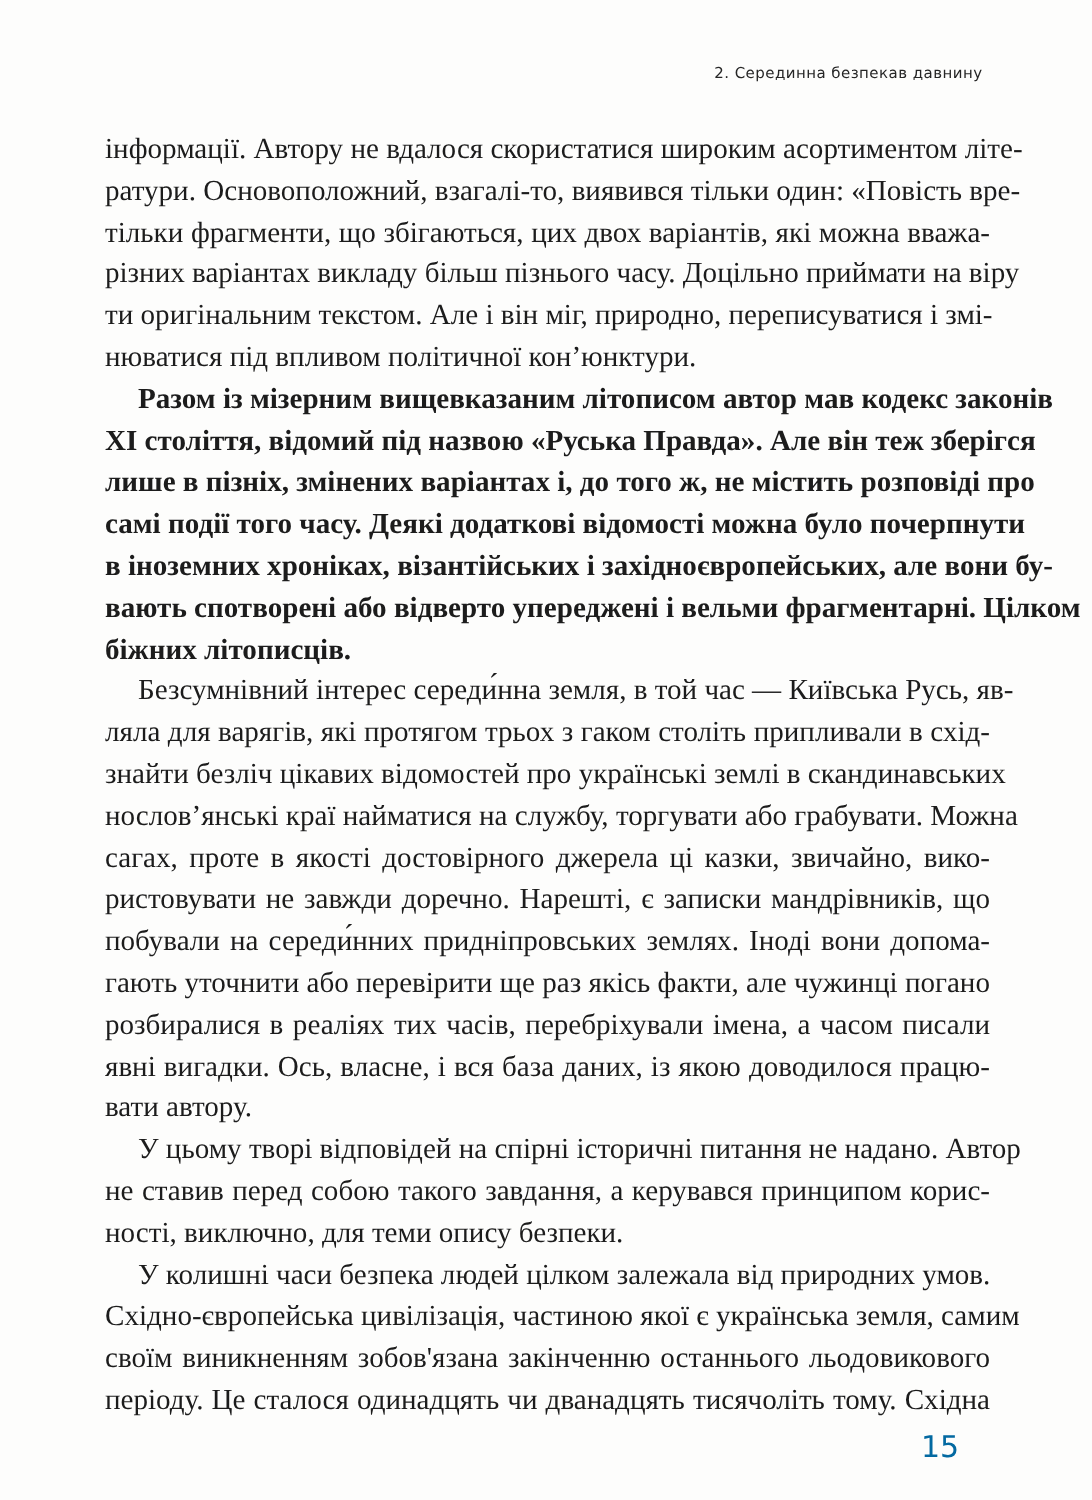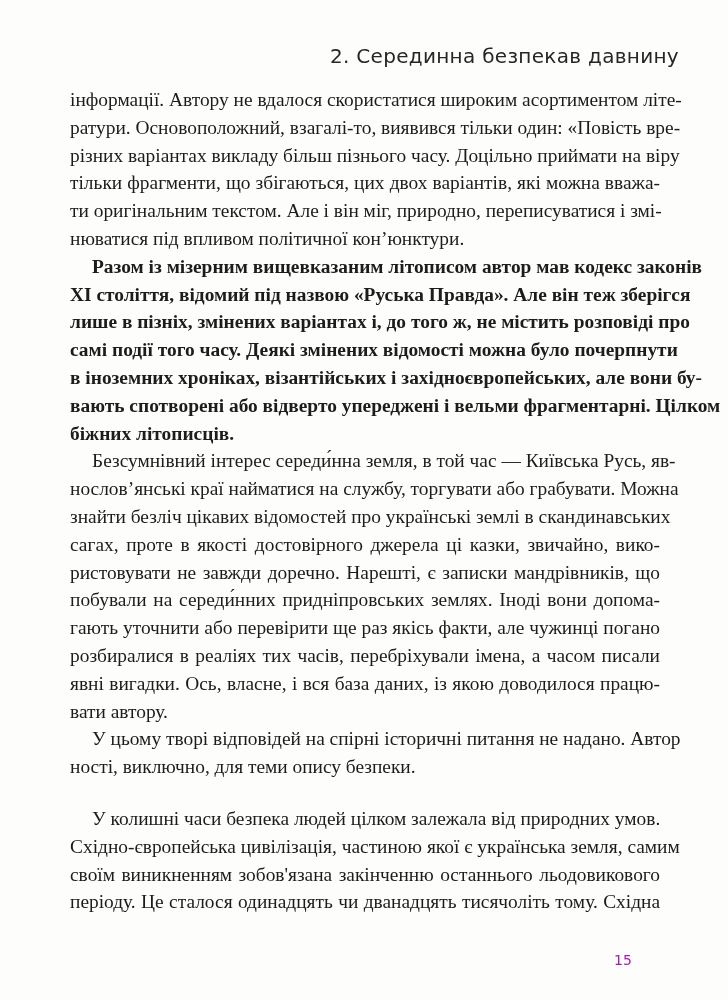"2. Серединна безпекав давнину" .running-header { font-size: 20px -> 10px; right: 49px -> 73px }
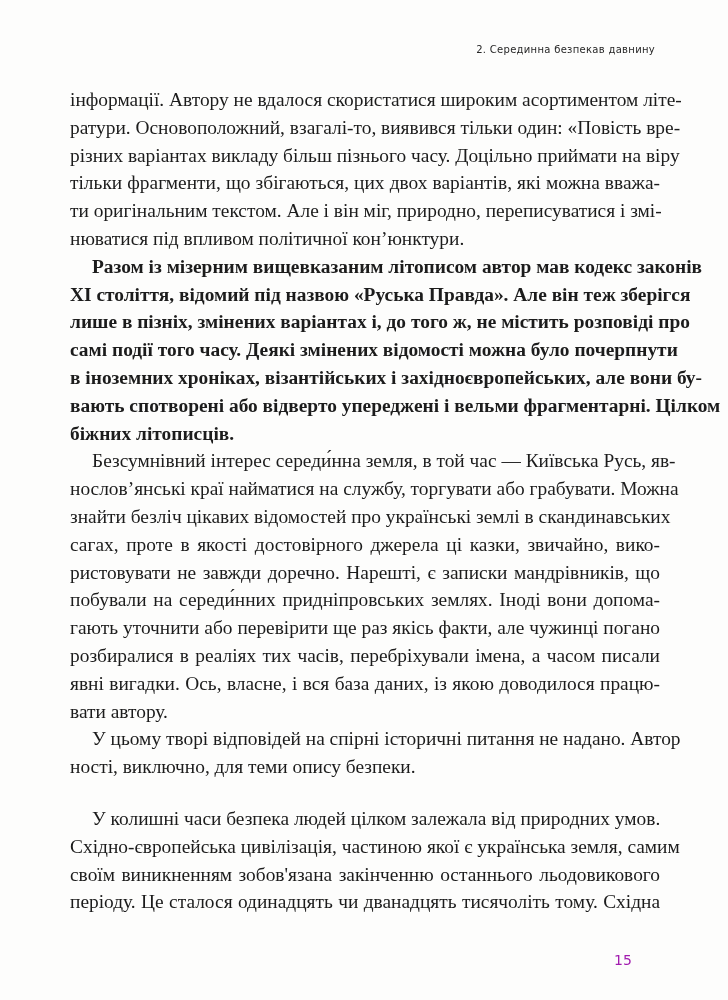"різних варіантах викладу більш пізнього" span.line { order: before "тільки фрагменти, що збігаються, цих" -> after "тільки фрагменти, що збігаються, цих" }
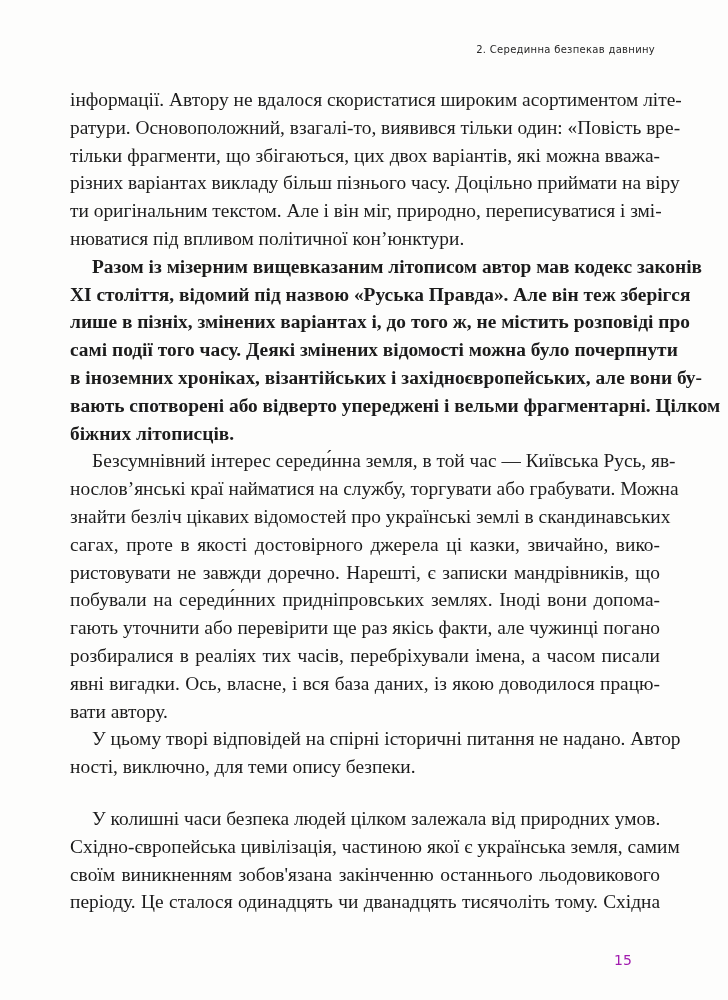"самі події того часу. Деякі" span.line { text: змінених -> додаткові }
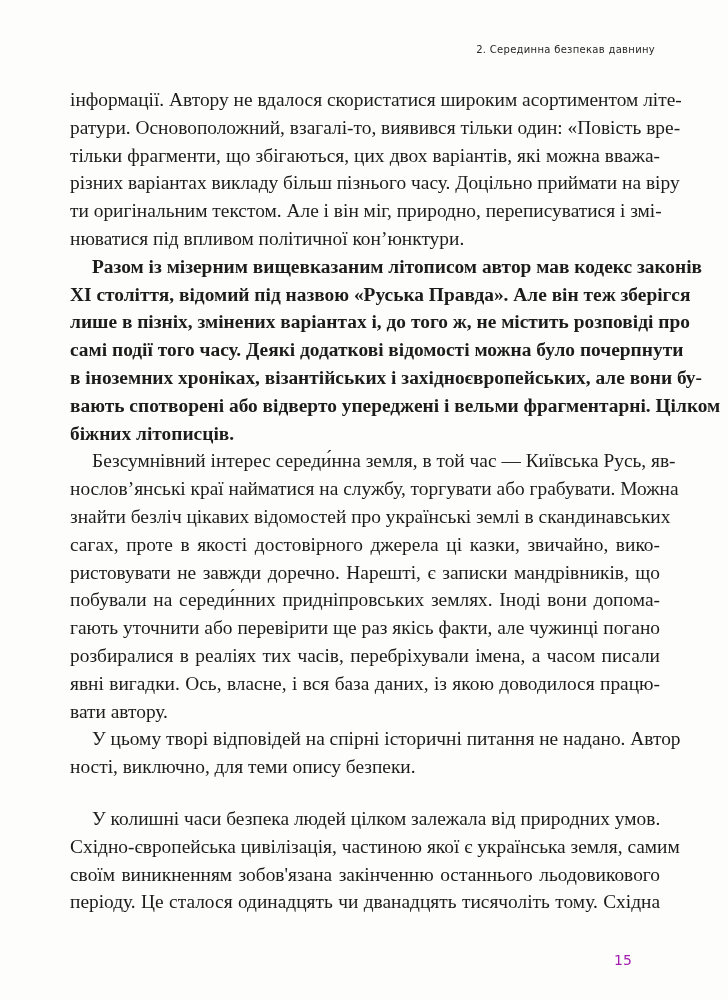"ляла для варягів, які протягом" span.line { html: none -> <span>ляла для варягів, які протягом трьох з гаком століть припливали в схід-</span> }
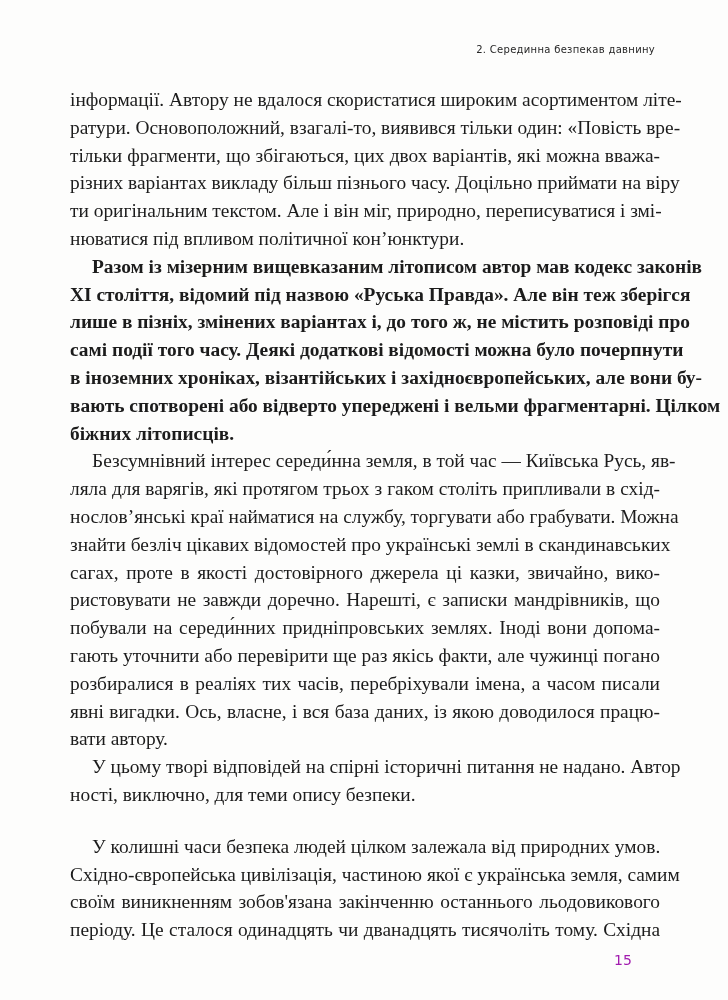"нослов’янські краї найматися на службу," span.line { order: before "знайти безліч цікавих відомостей про" -> after "знайти безліч цікавих відомостей про" }
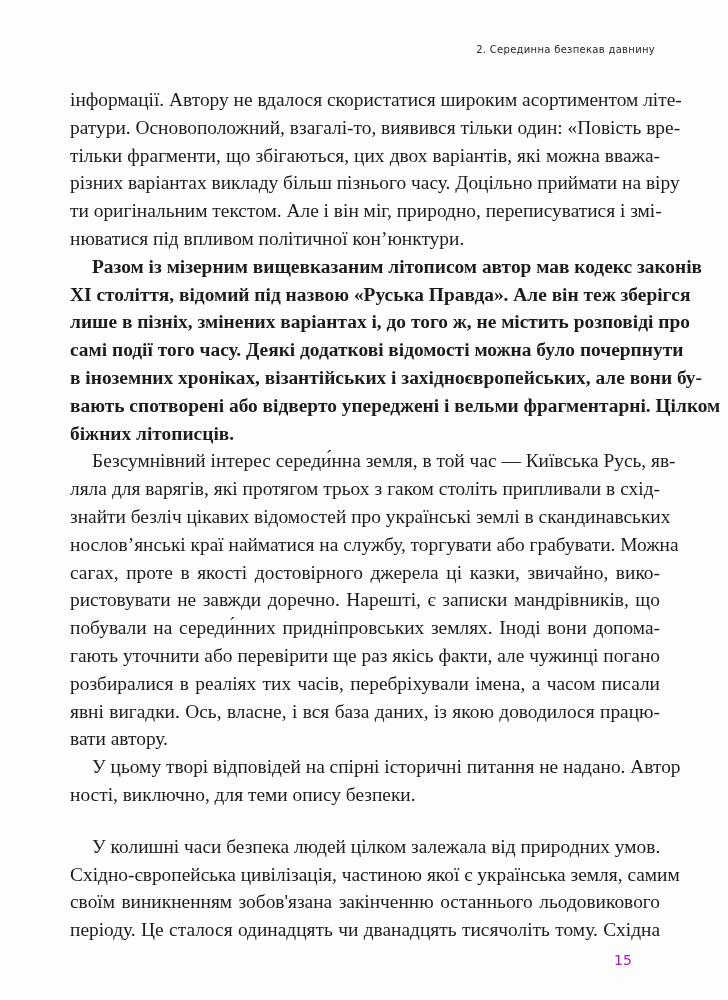"не ставив перед собою такого" span.line { html: none -> <span>не ставив перед собою такого завдання, а керувався принципом корис-</span> }
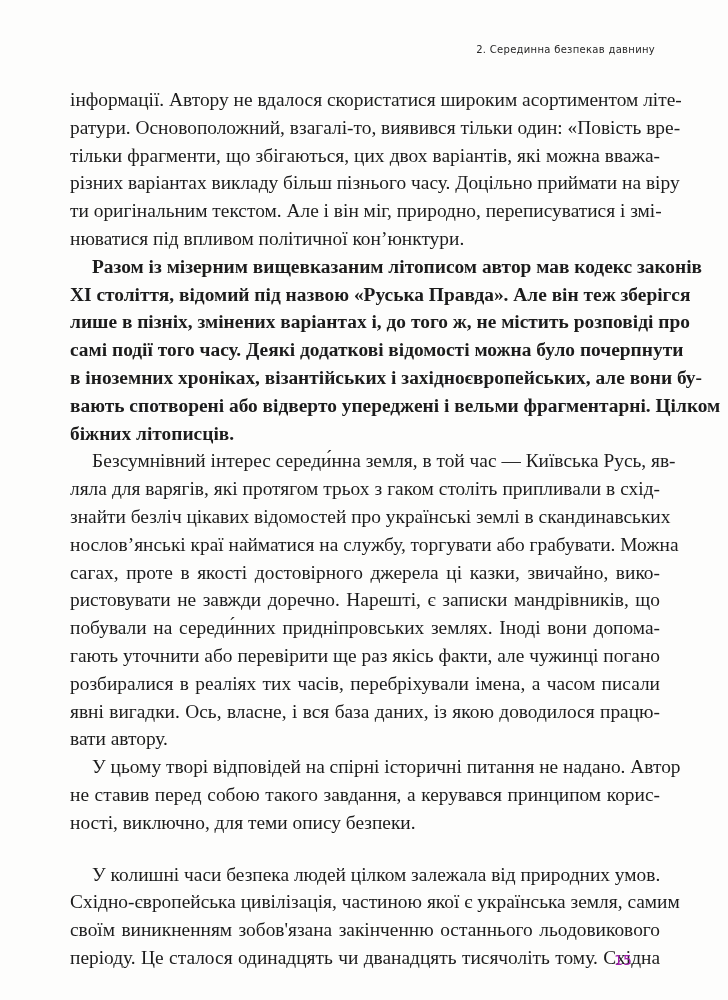"У колишні часи безпека людей" span.line { margin-top: 24px -> none }
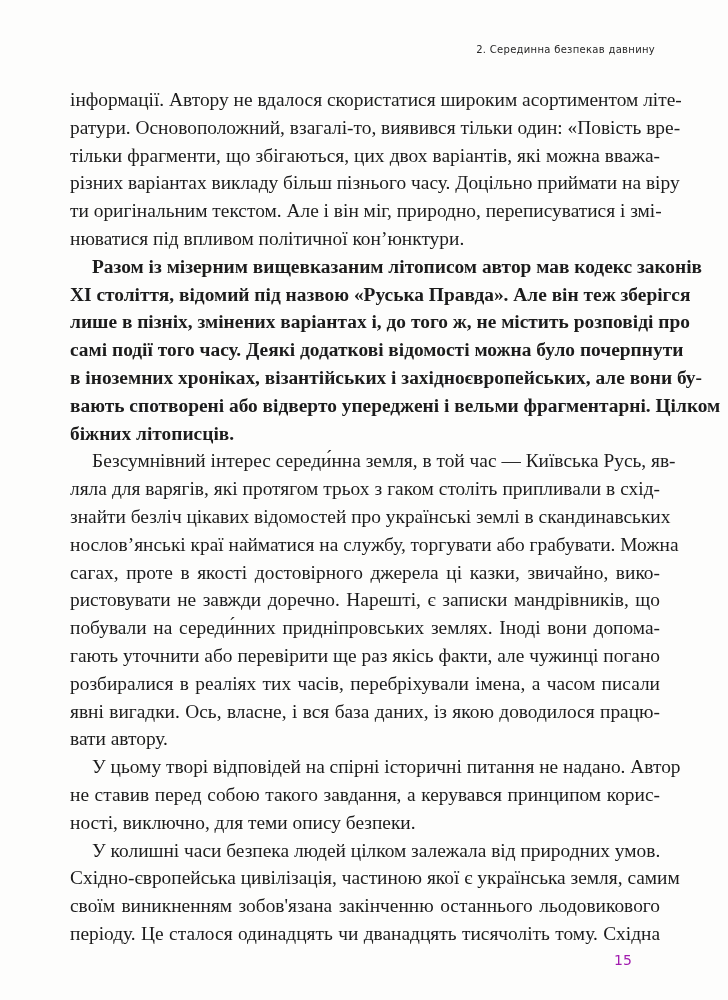"15" .page-number { color: #a21caf -> #0369a1; font-size: 14px -> 20px }
